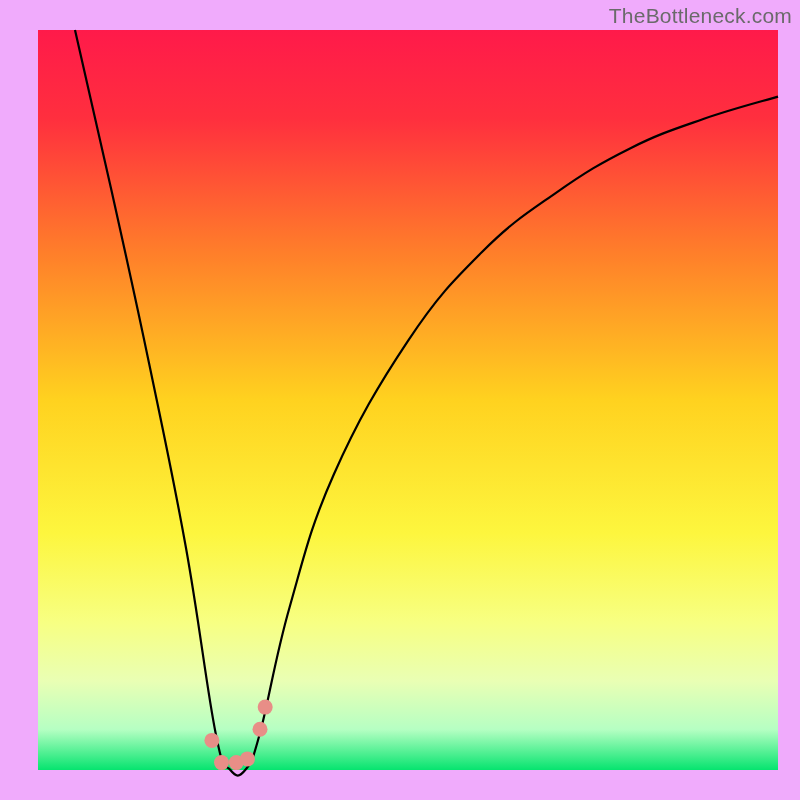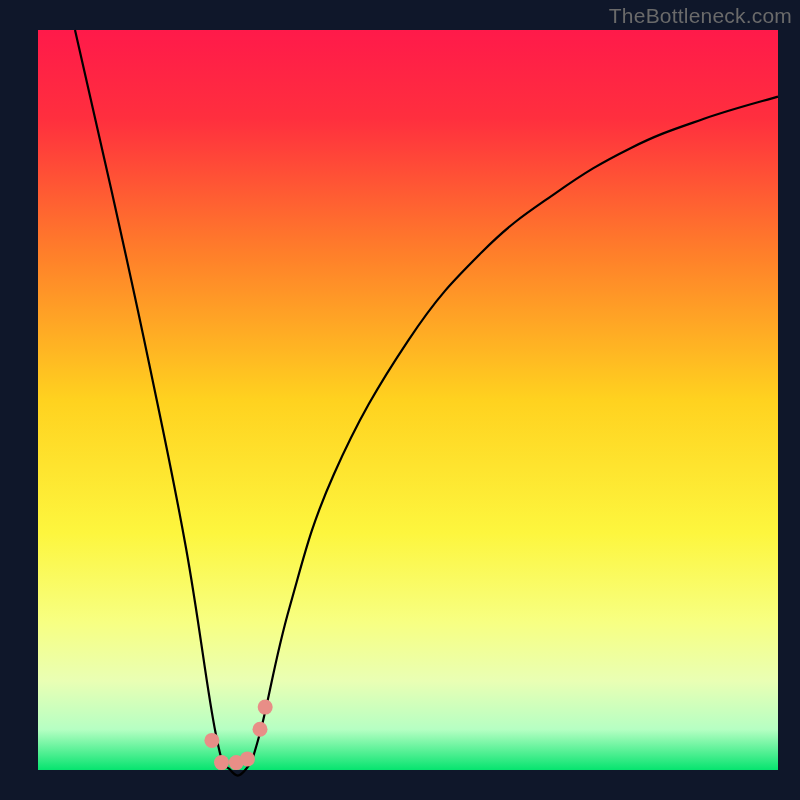"TheBottleneck.com" .frame { background: #0f172a -> #f0abfc }
